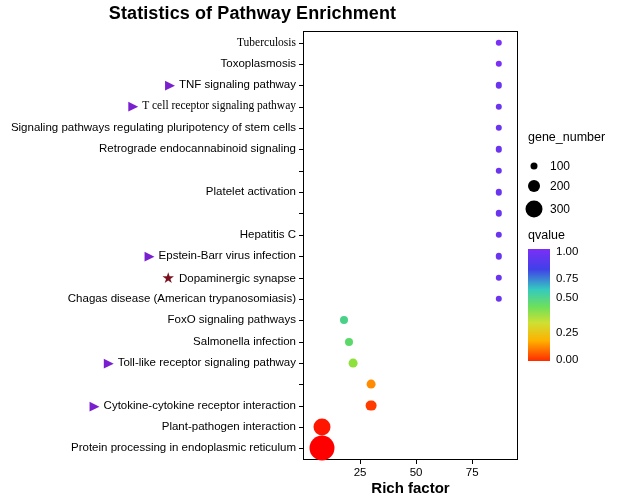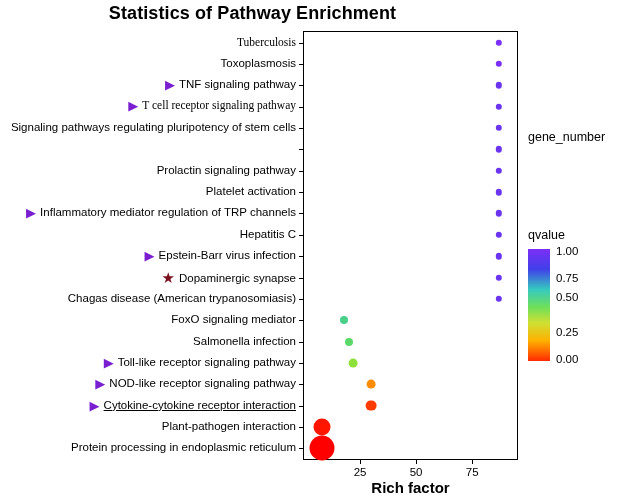"Retrograde endocannabinoid signaling" div.ylabel { html: none -> <div><span>Retrograde endocannabinoid signaling</span></div> }
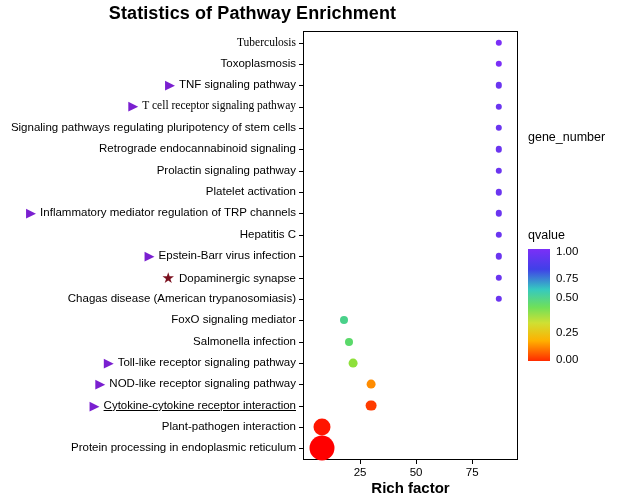"Prolactin signaling pathway" div.ylabel { html: <div><span>Prolactin signaling pathway</span></div> -> none }
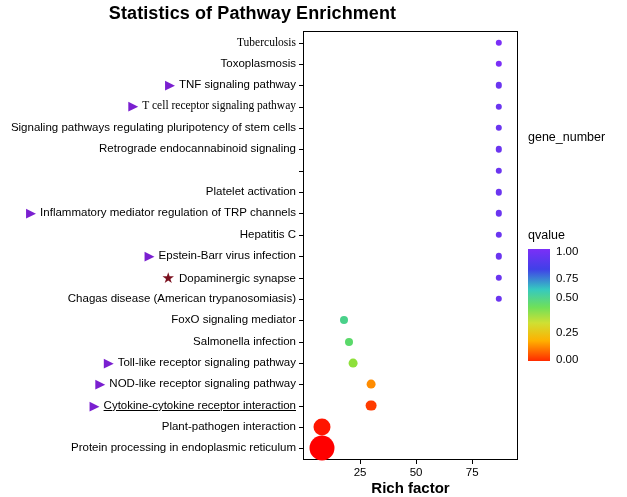"100" div { html: none -> <div> <div> <div></div> <div>100</div> </div> <div> <div></div> <div>200</div> </div> <div> <div></div> <div>300</div> </div> </div> }
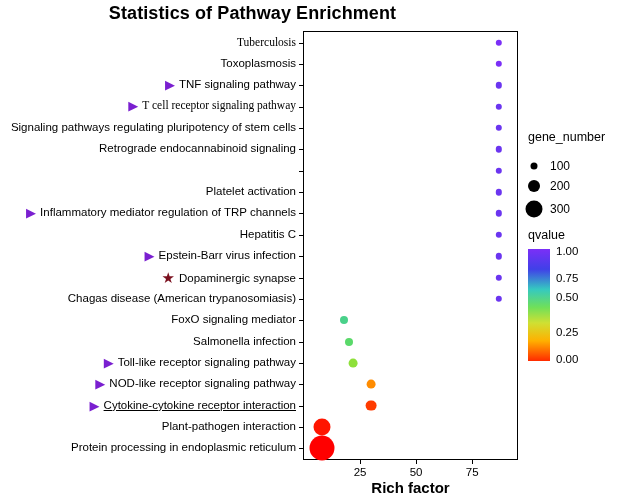"▶ Inflammatory mediator regulation of" div.ylabel { html: <div><span>▶</span><span>Inflammatory mediator regulation of TRP channels</span></div> -> none }
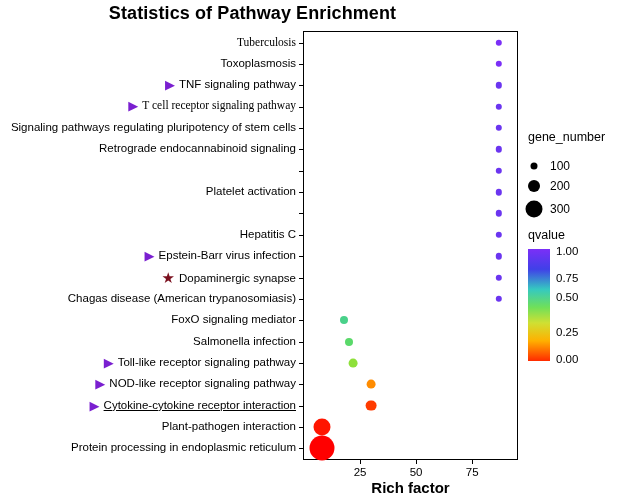"FoxO signaling mediator" span { text: mediator -> pathways }
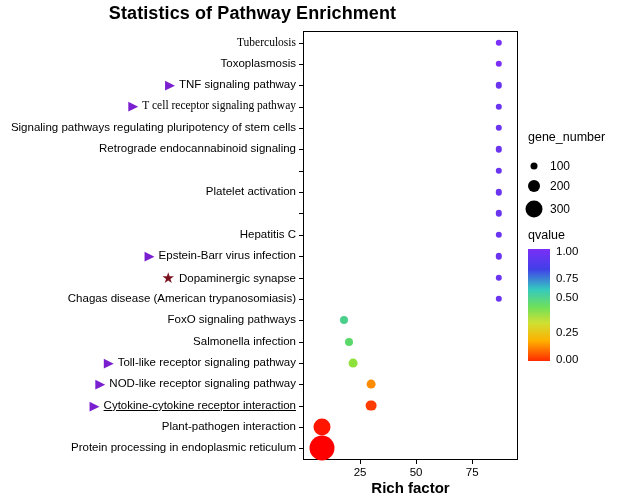"▶ NOD-like receptor signaling pathway" div.ylabel { html: <div><span>▶</span><span>NOD-like receptor signaling pathway</span></div> -> none }
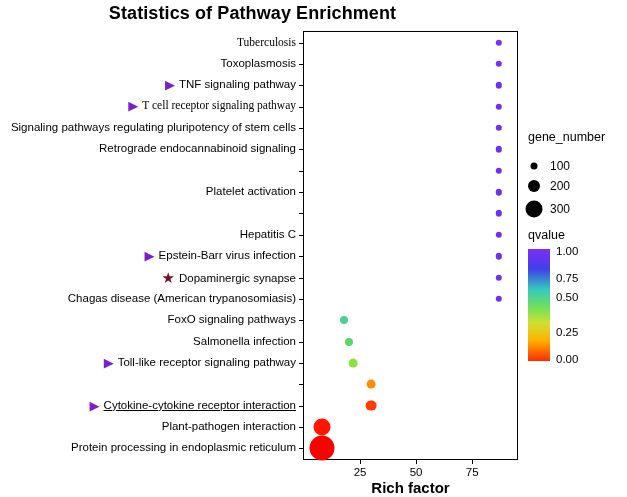"▶ Cytokine-cytokine receptor interaction" div.ylabel { text-decoration: underline -> none }
